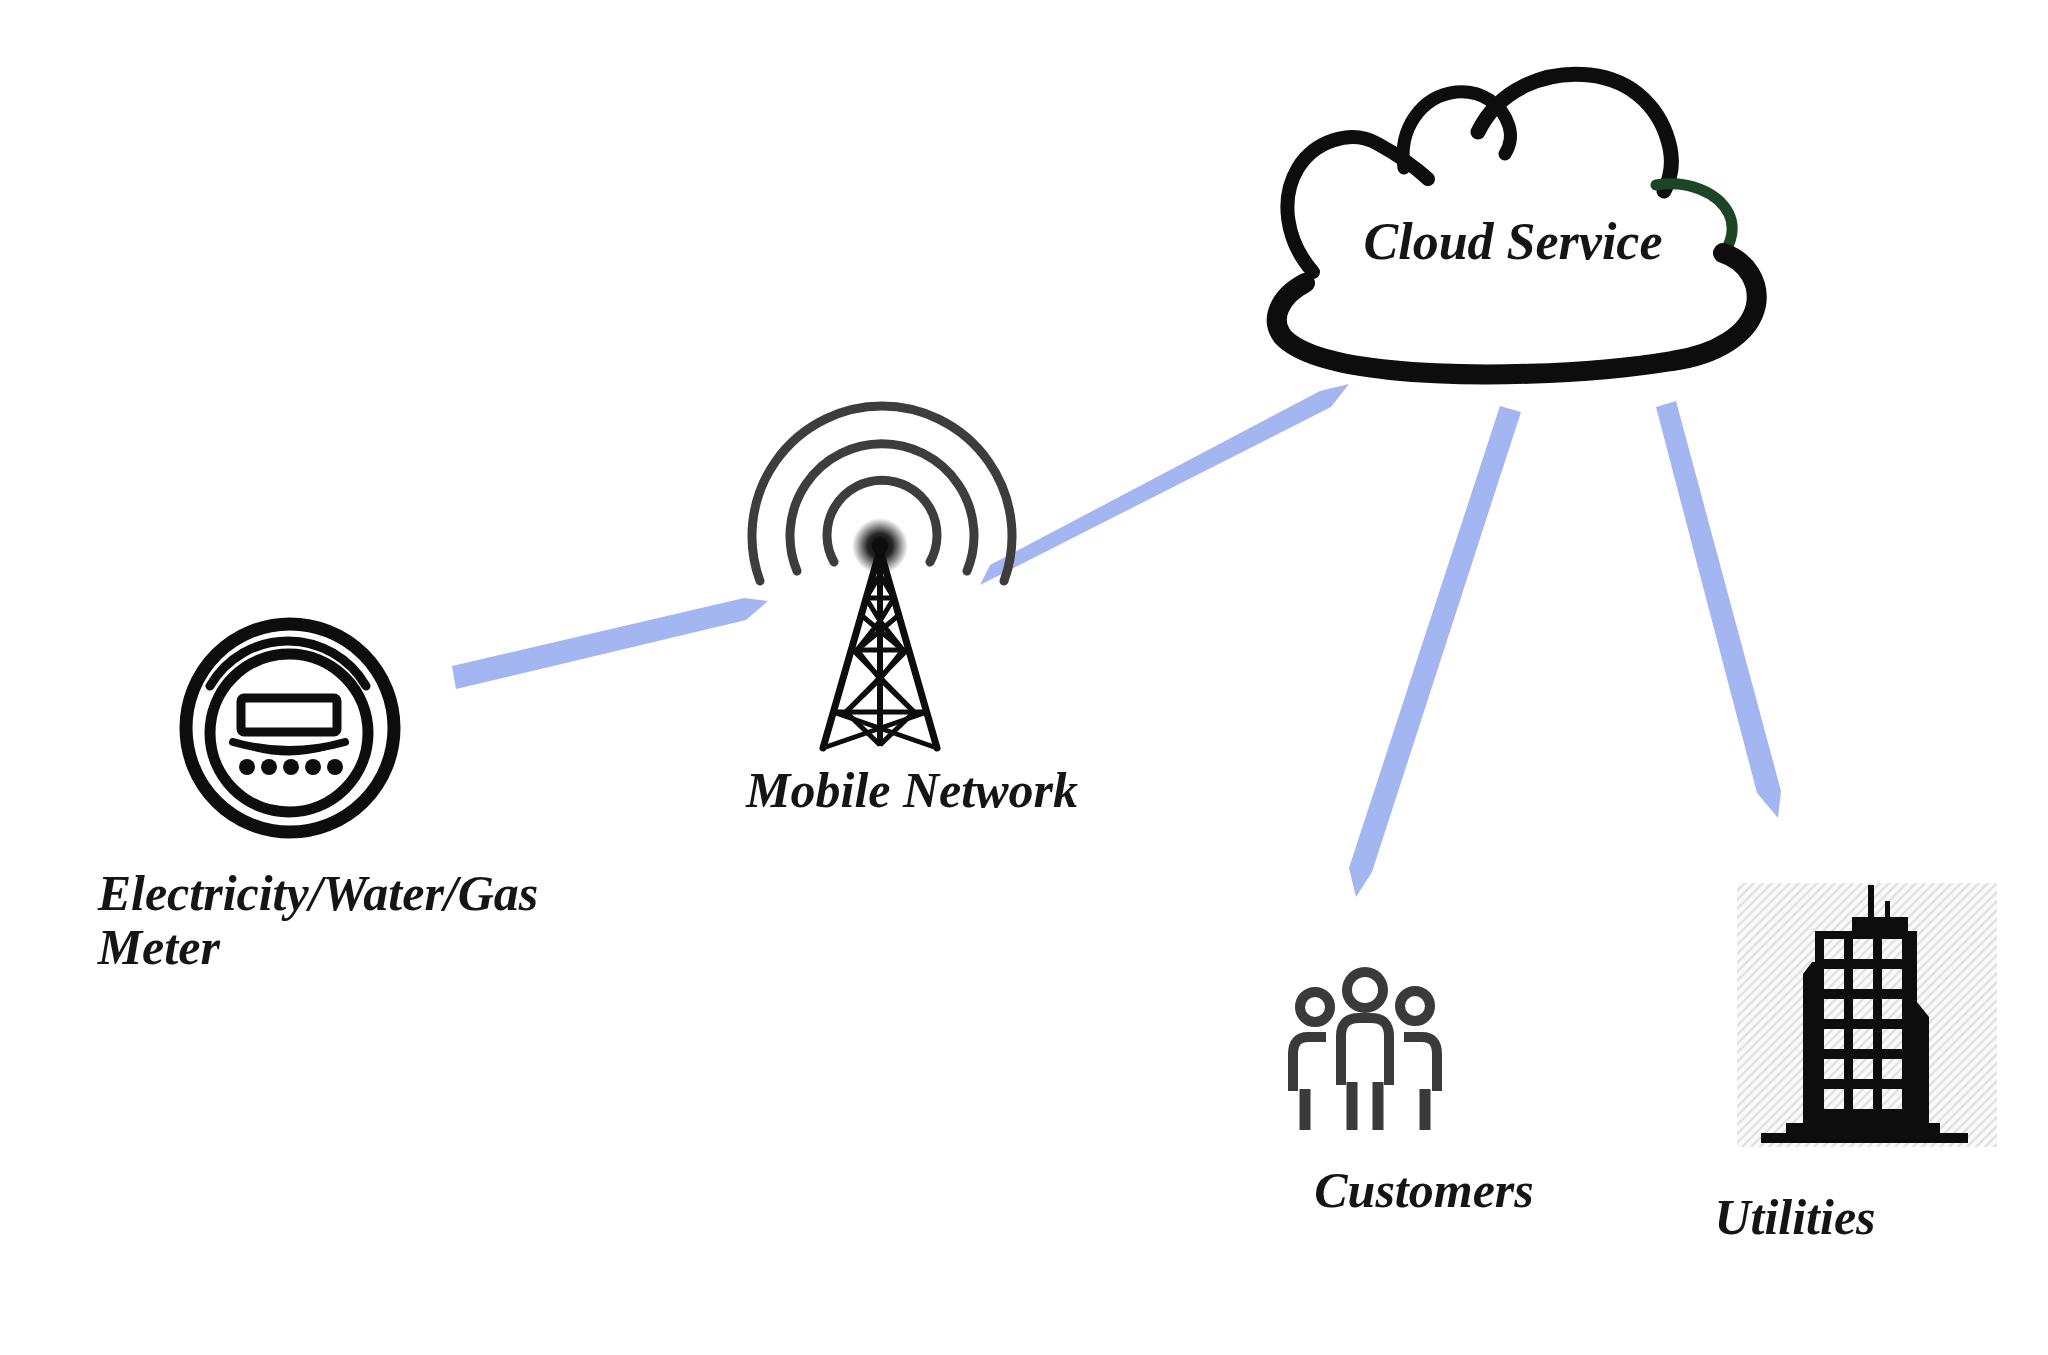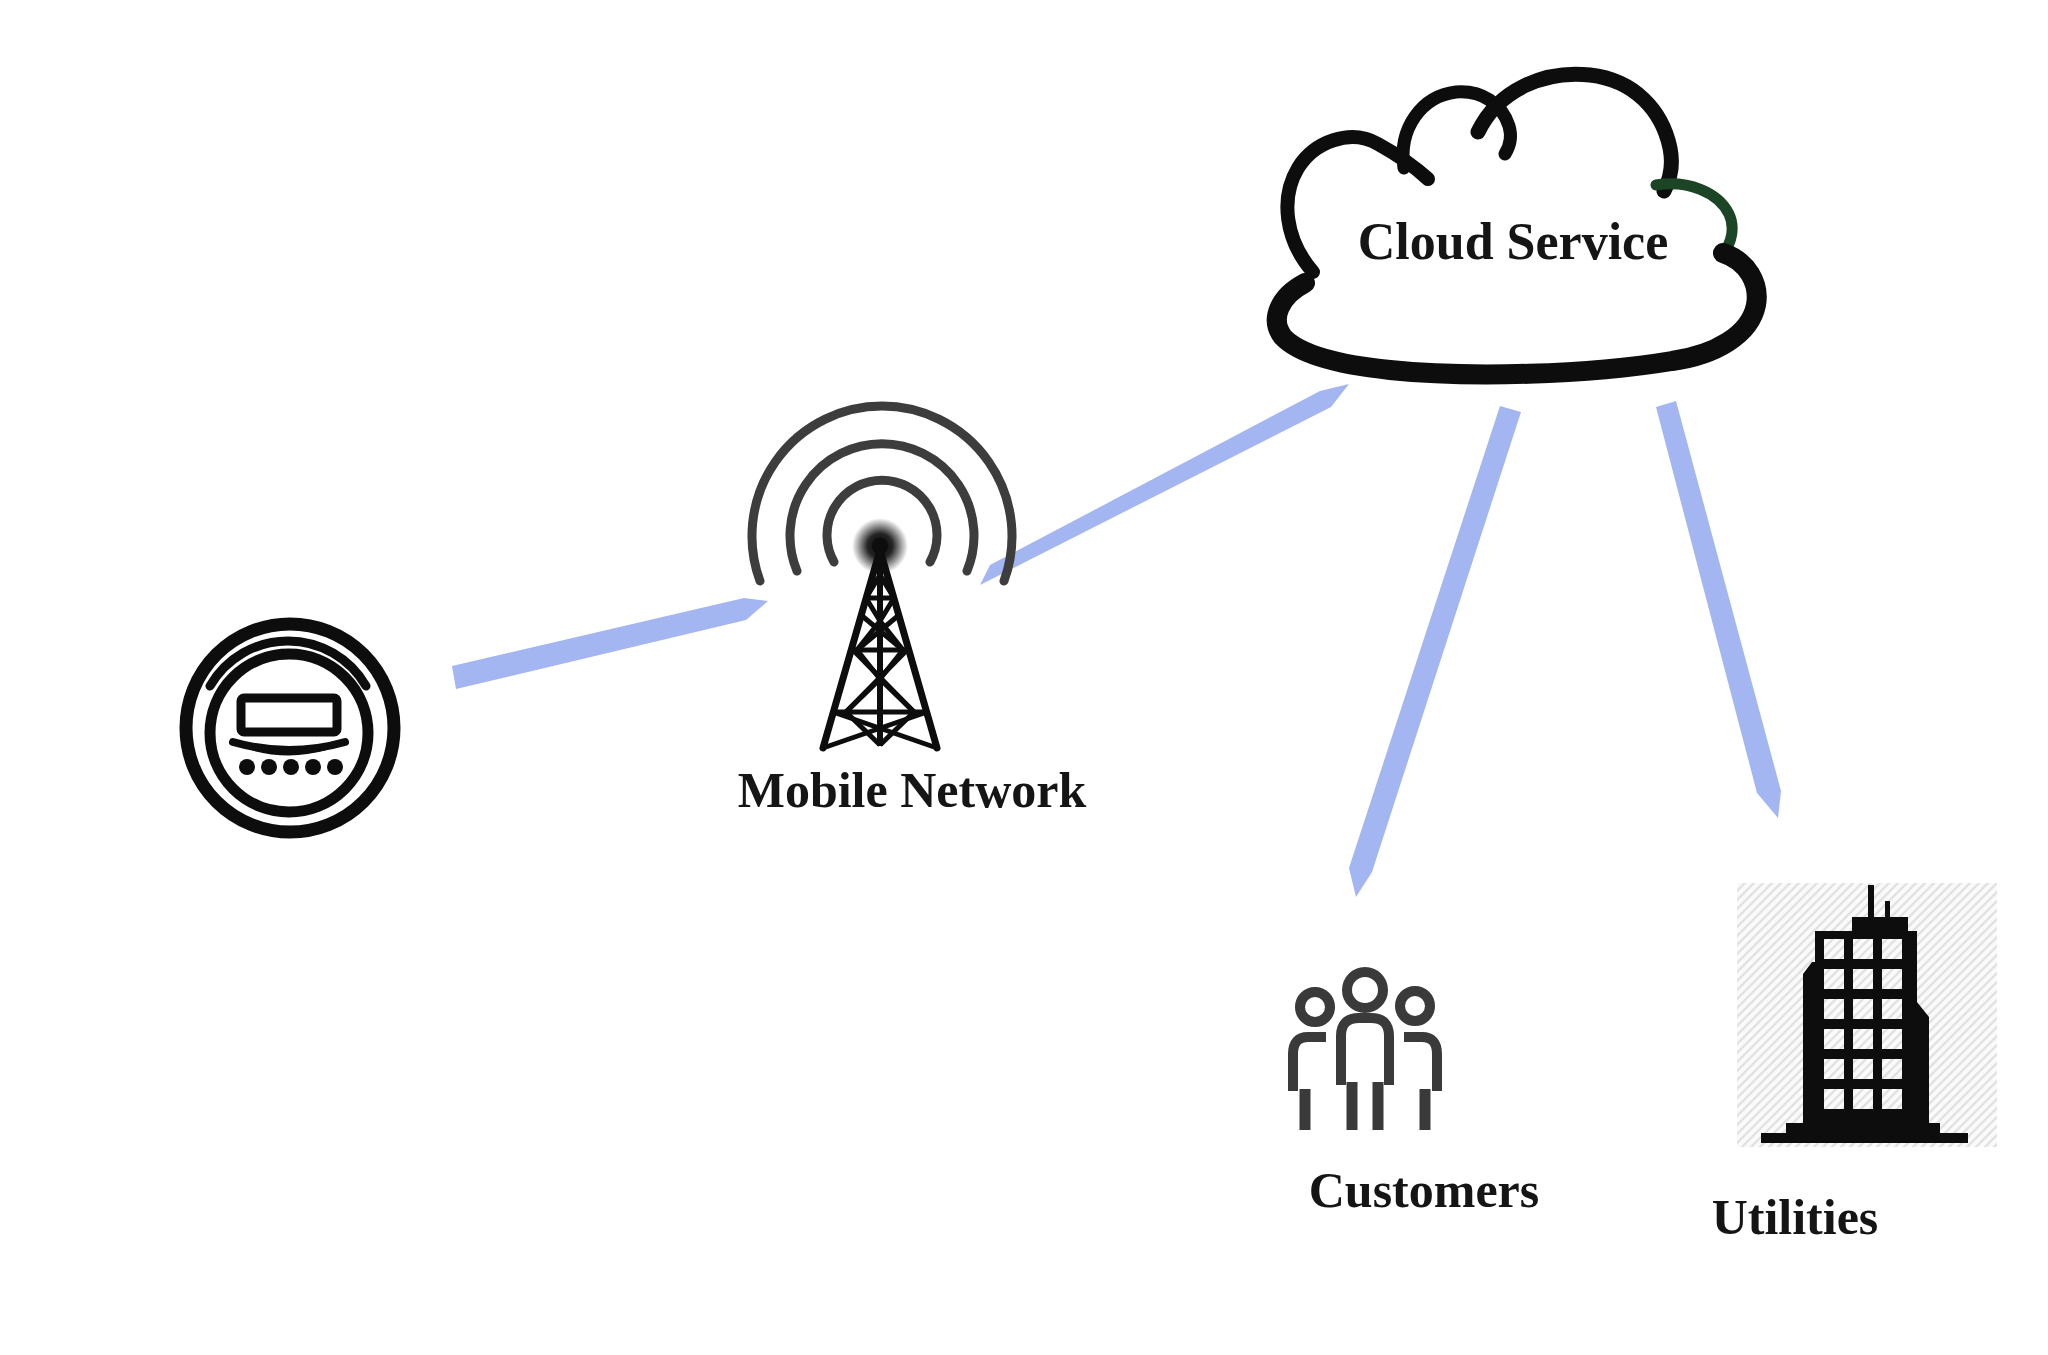"Cloud Service" .lbl { font-style: none -> italic }
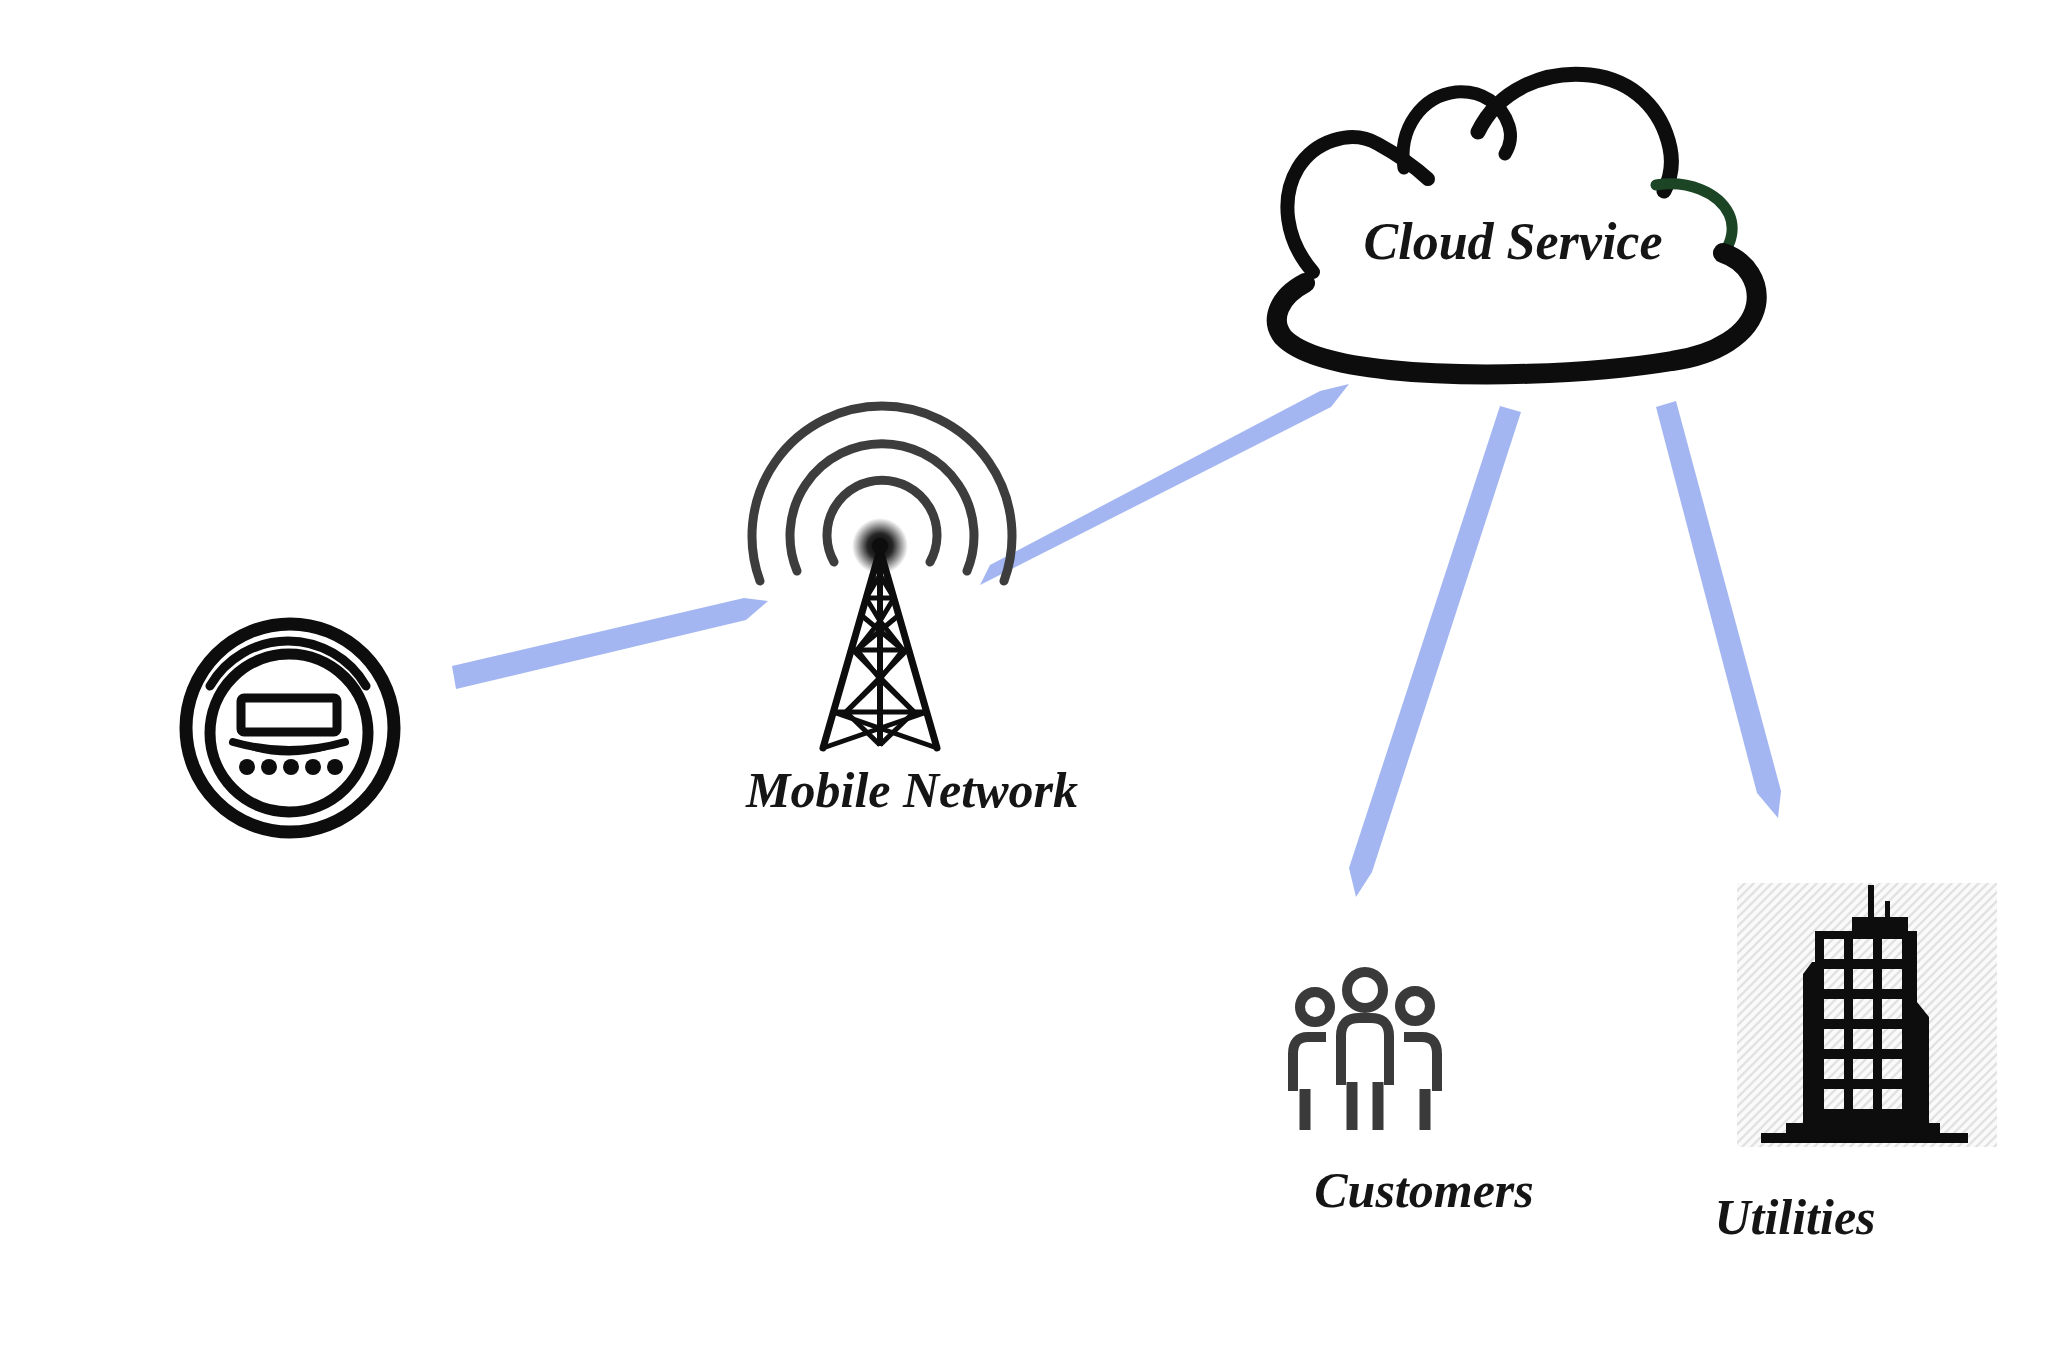"Electricity/Water/Gas" div.lbl { html: none -> <div> <div>Electricity/Water/Gas</div> <div>Meter</div> </div> }
